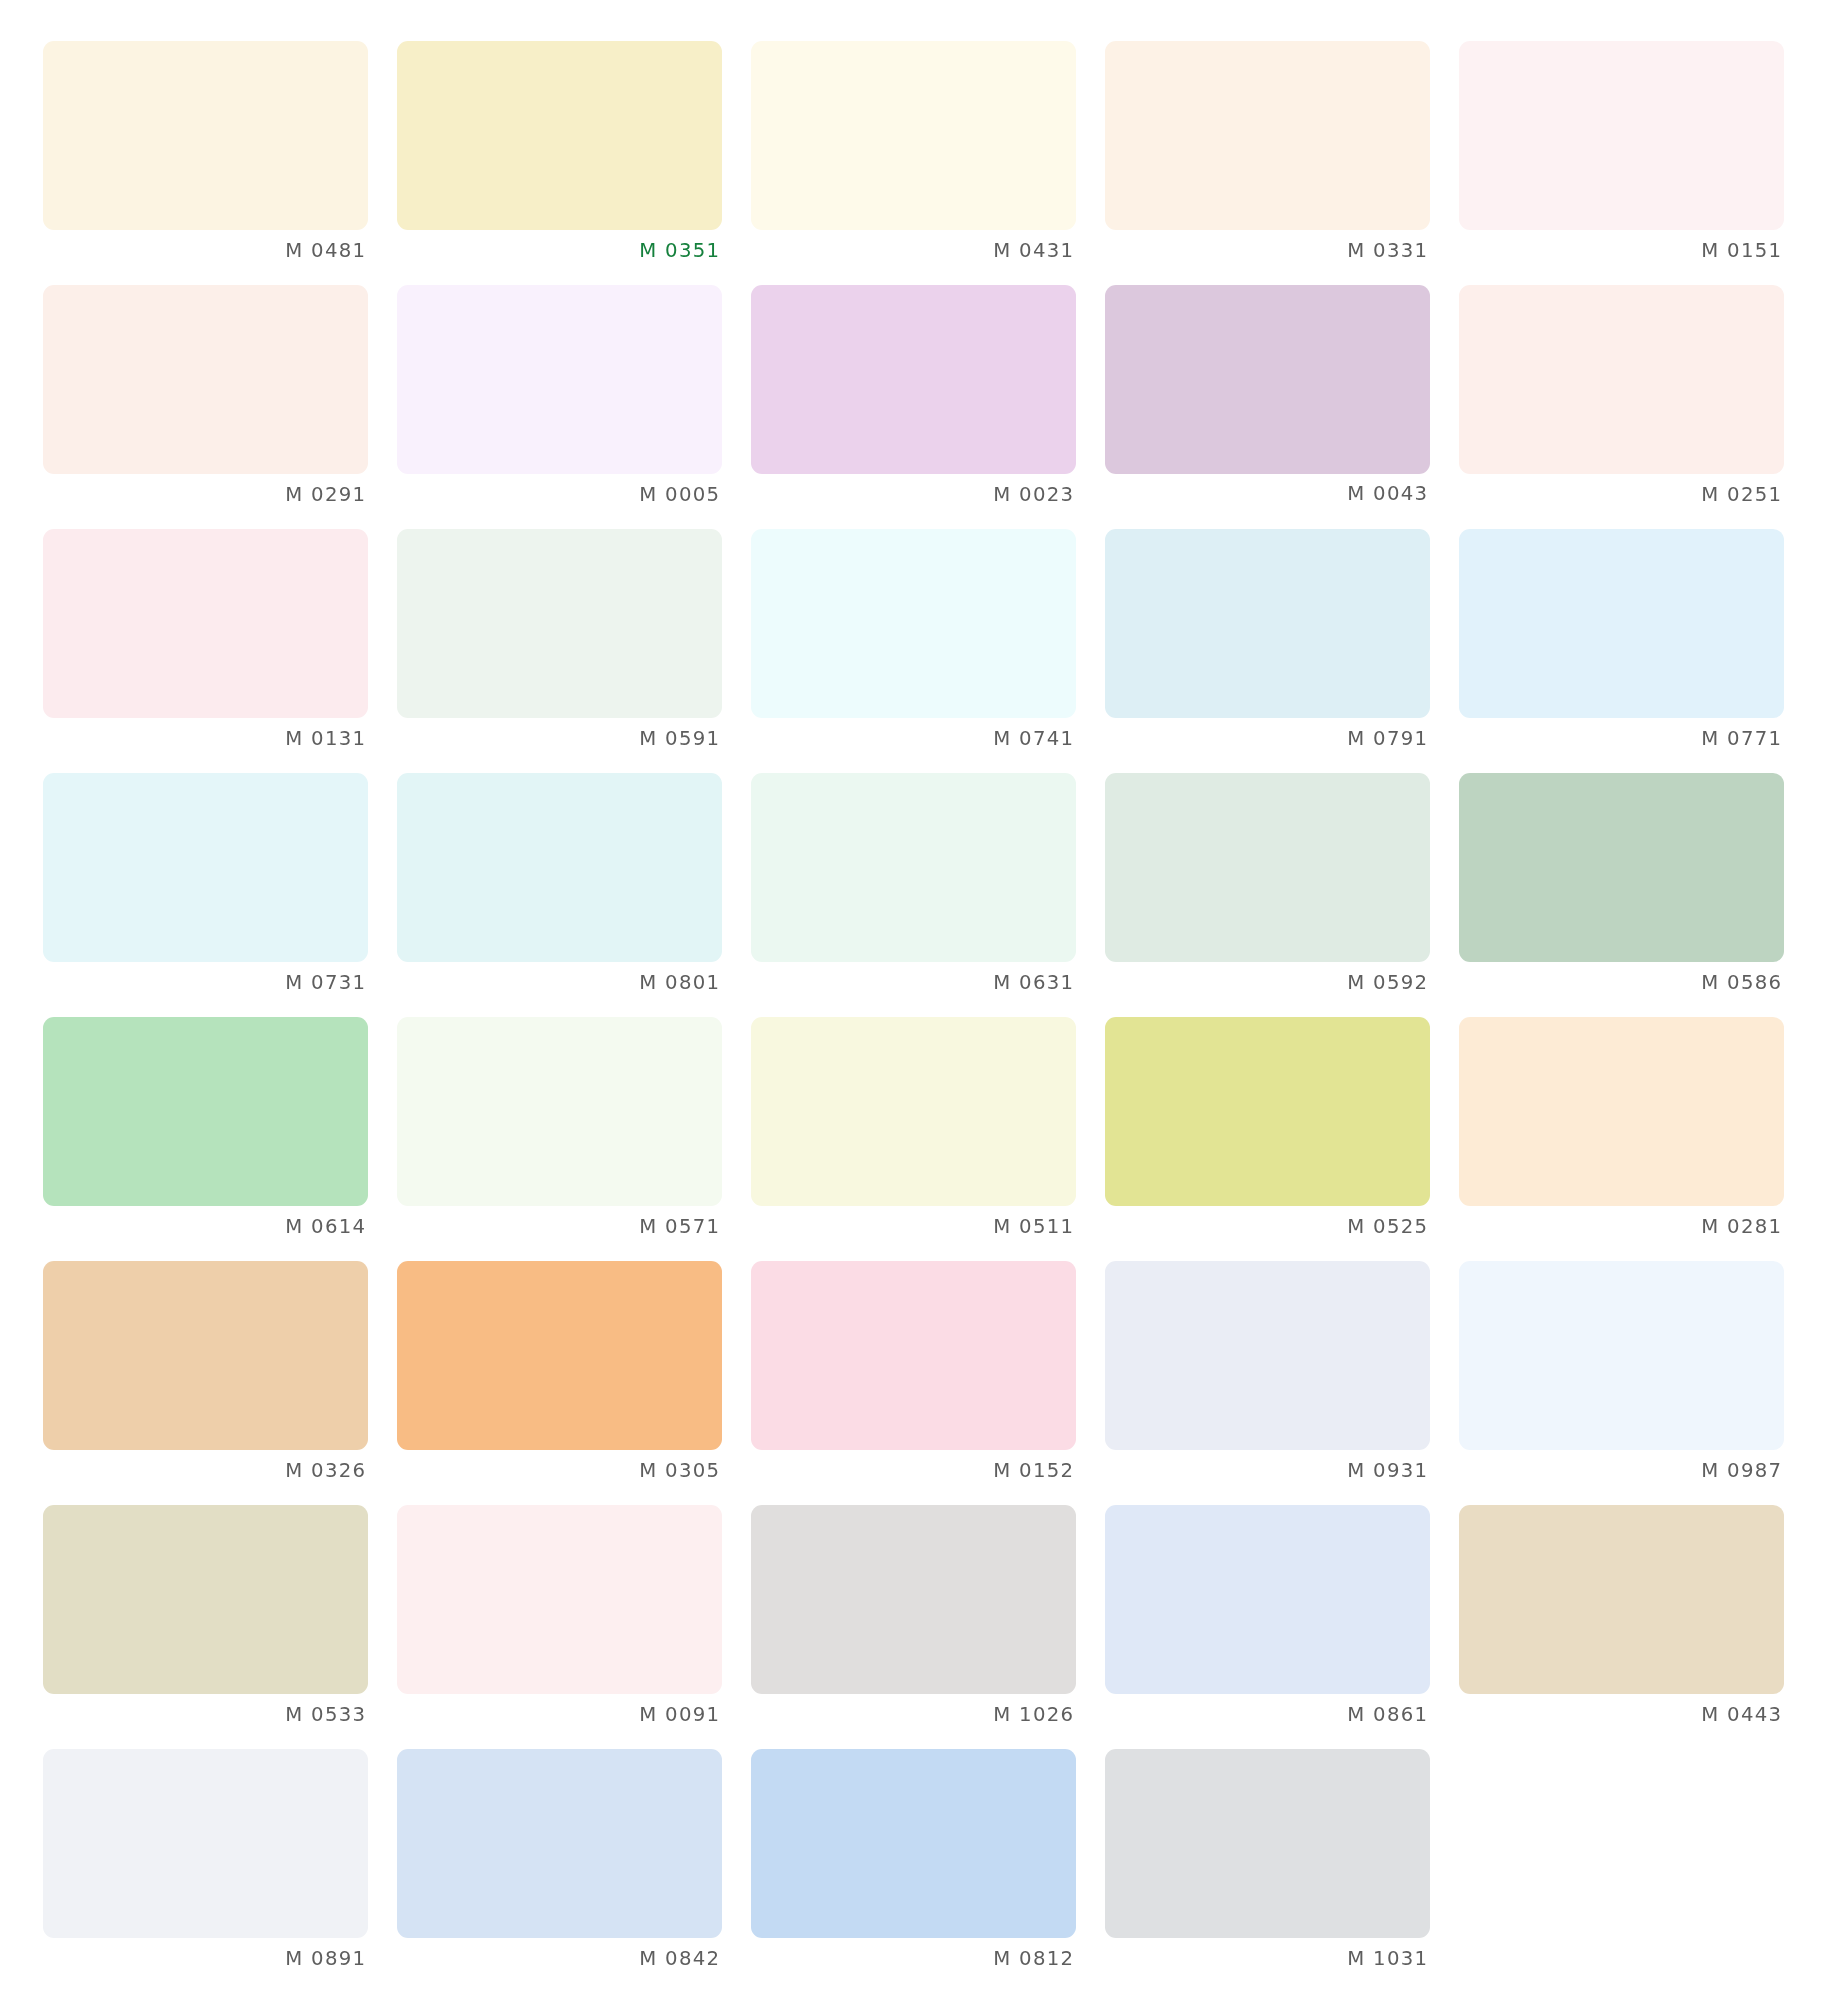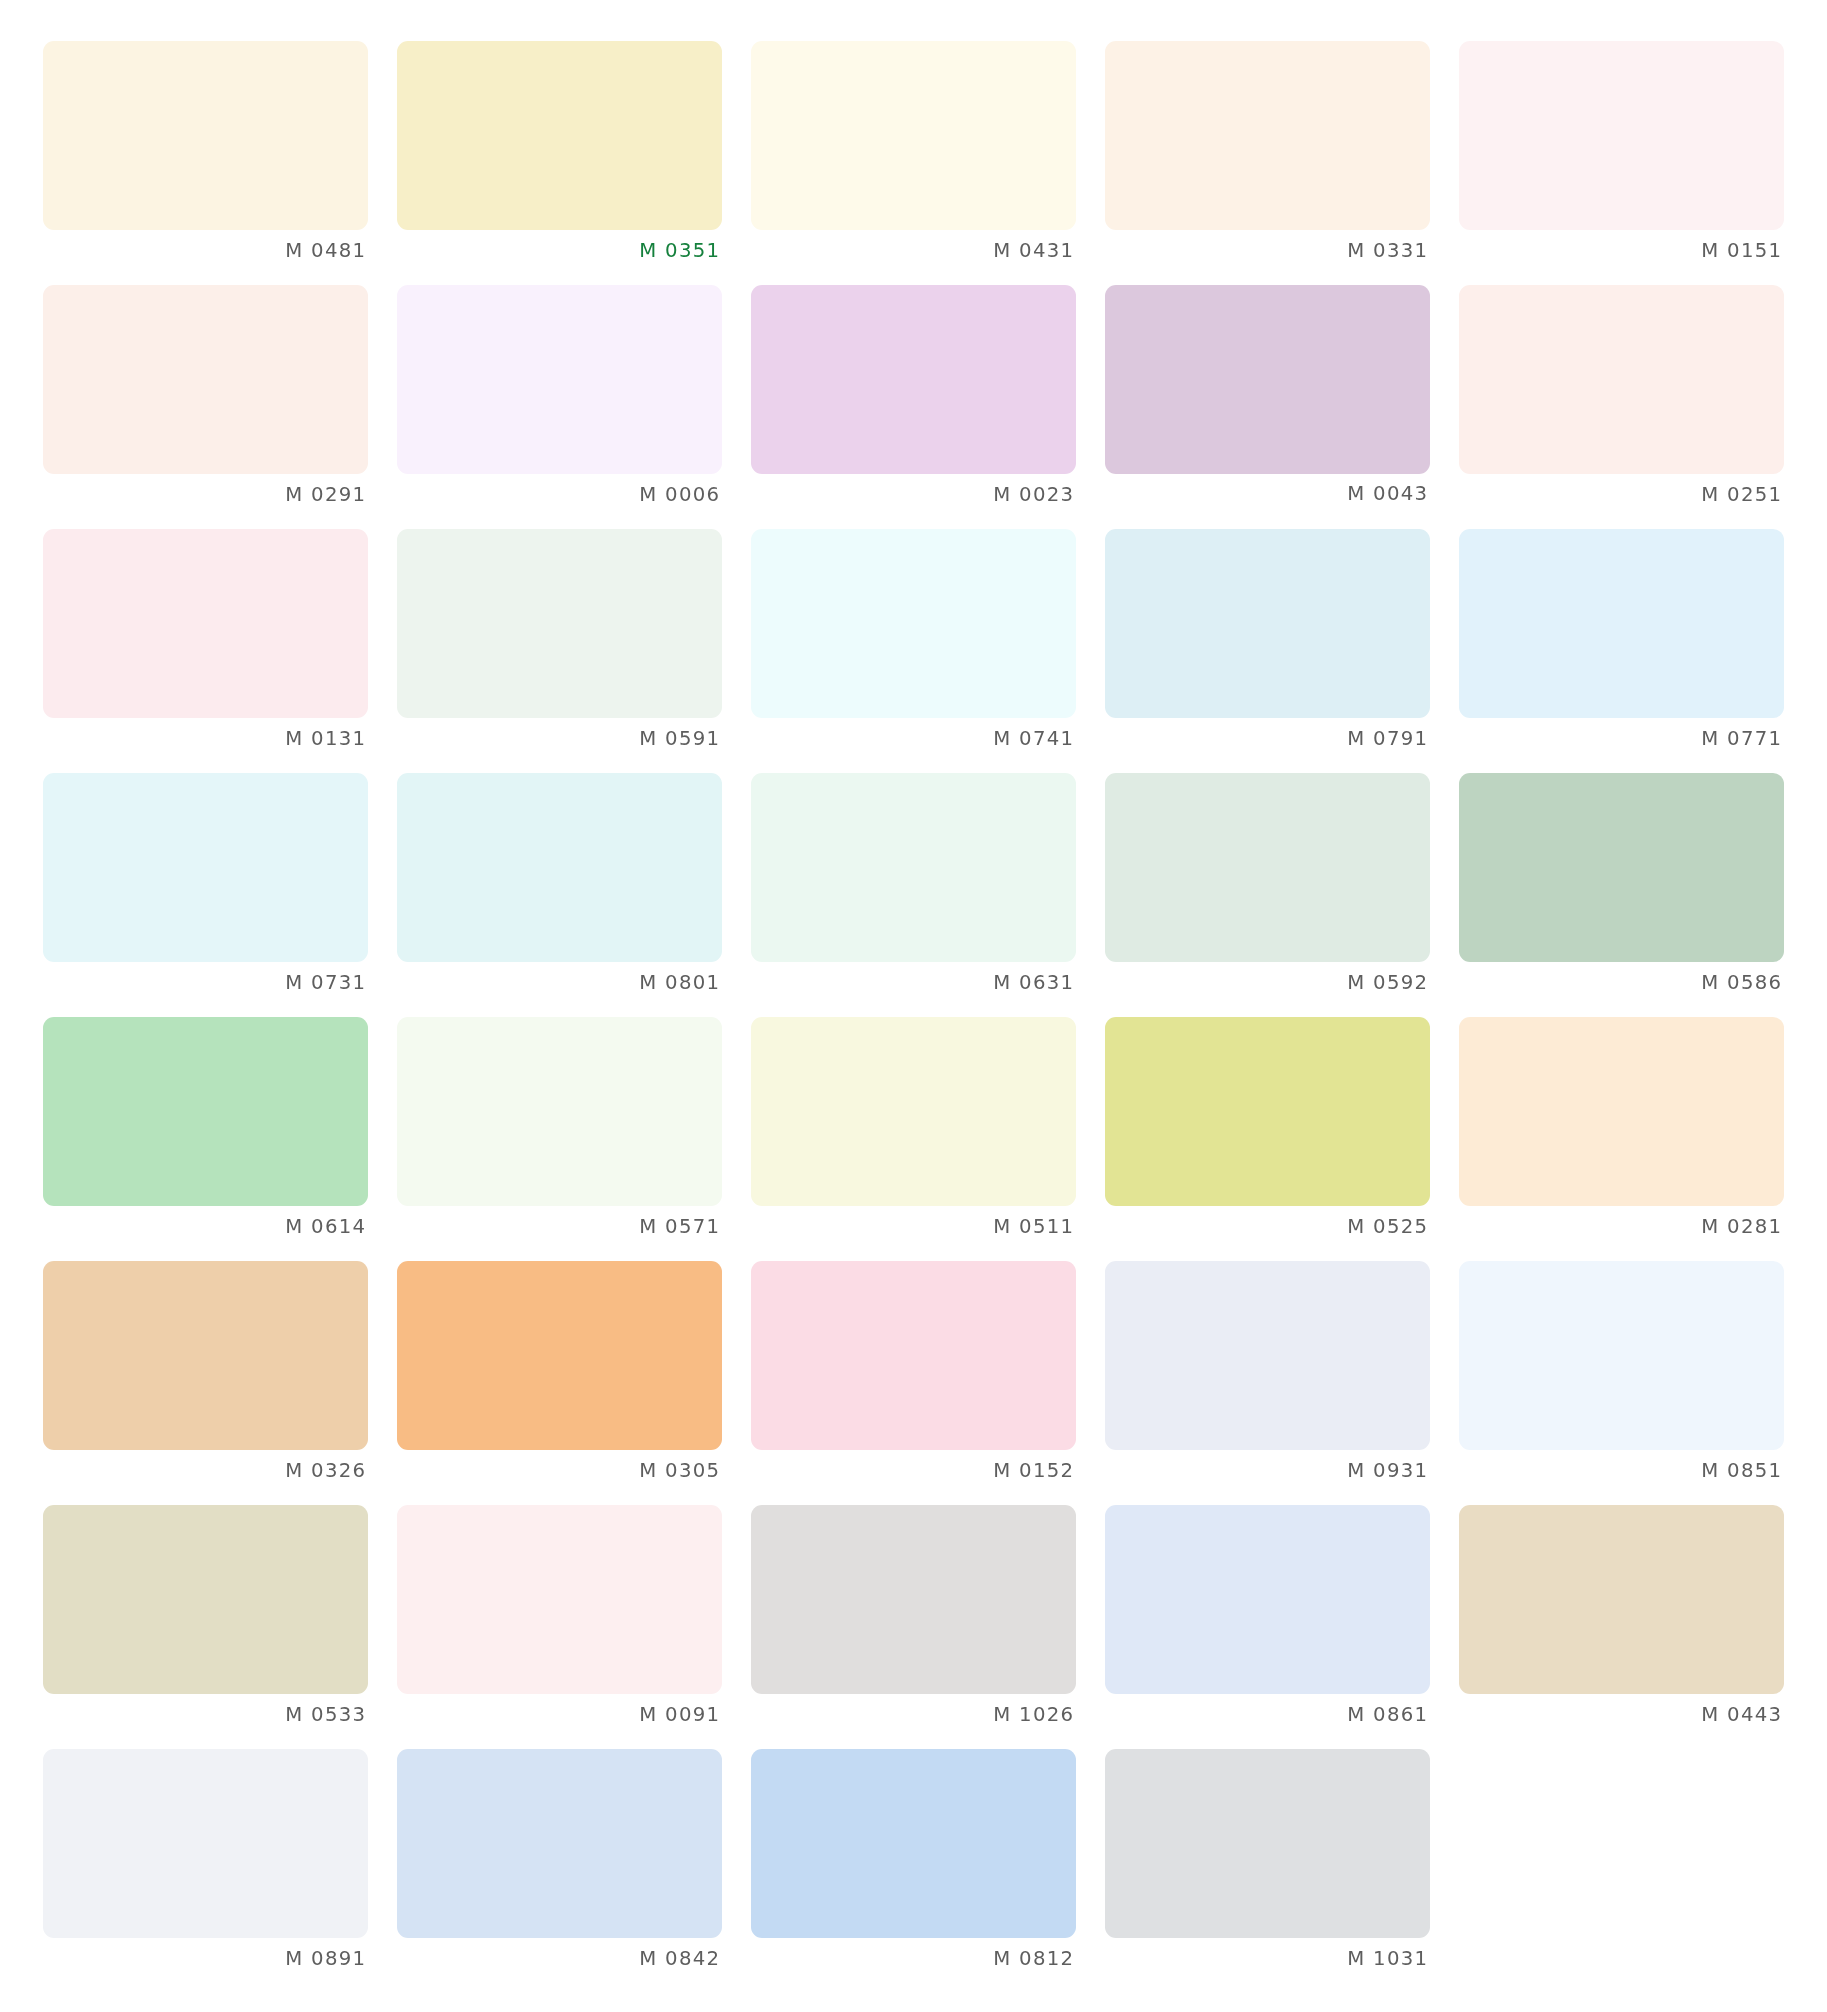"M 0006" div.swatch-label { text: 0006 -> 0005 }
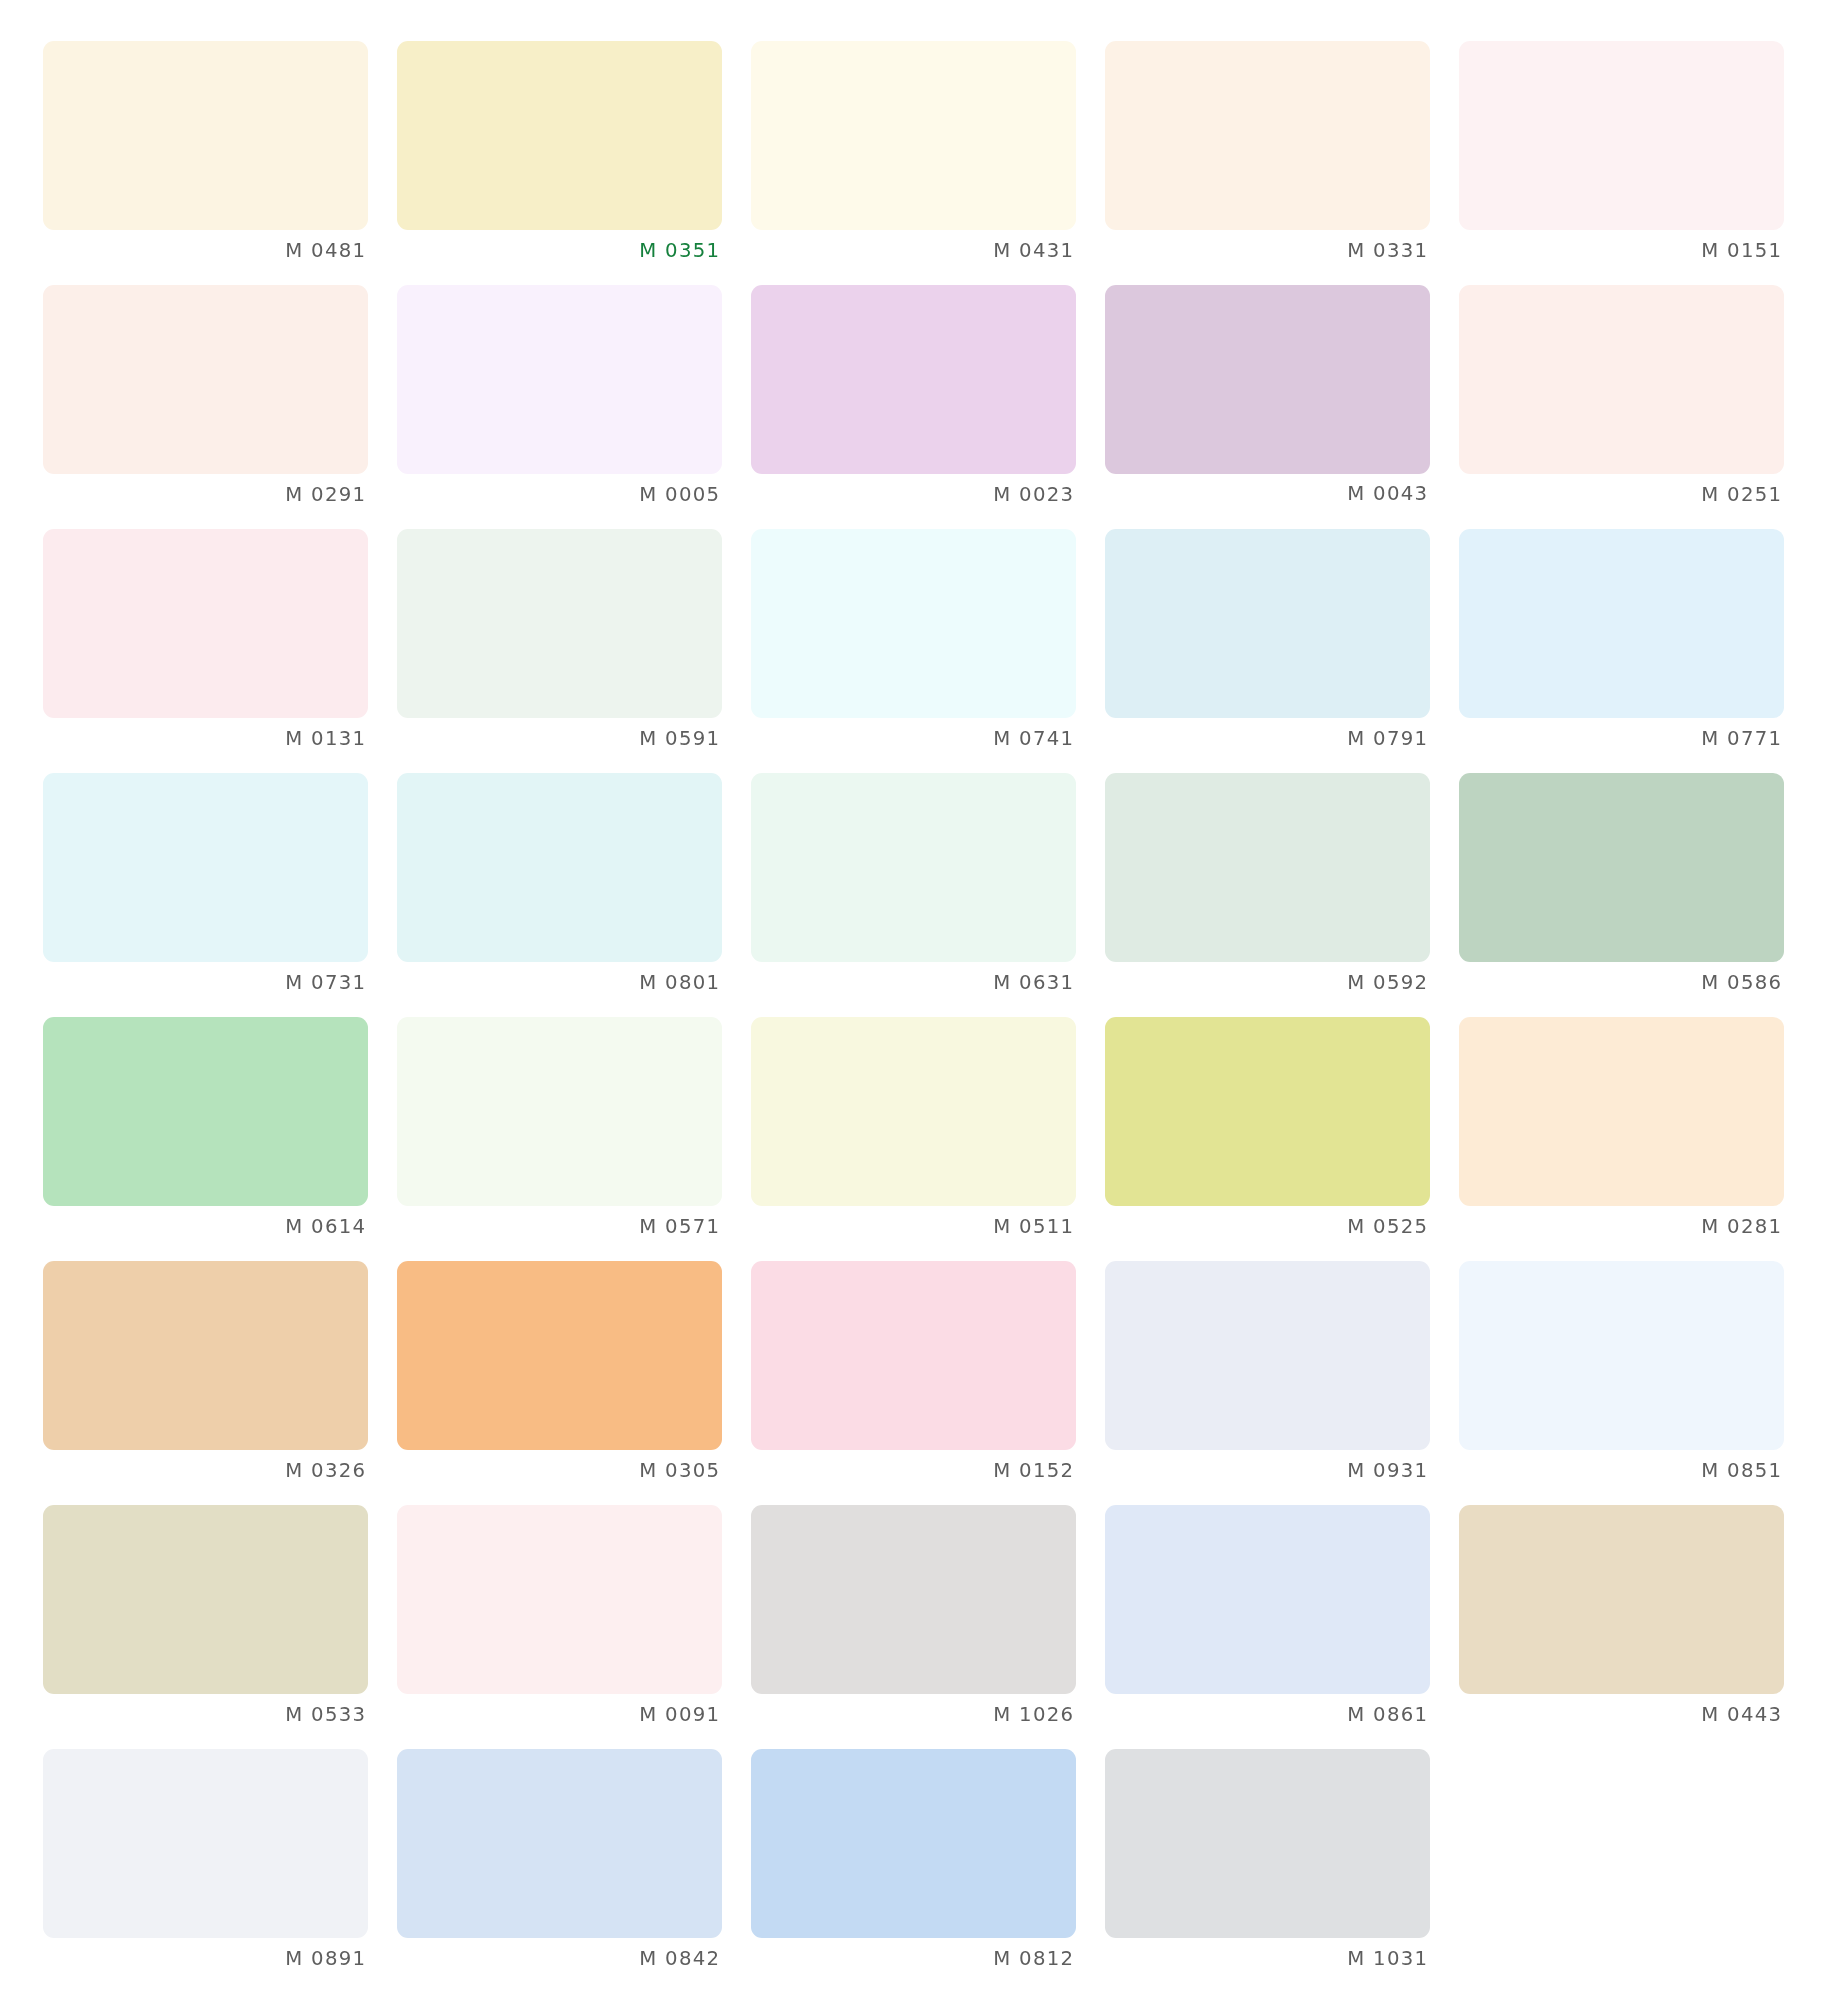"M 0851" div.swatch-label { text: 0851 -> 0987 }
